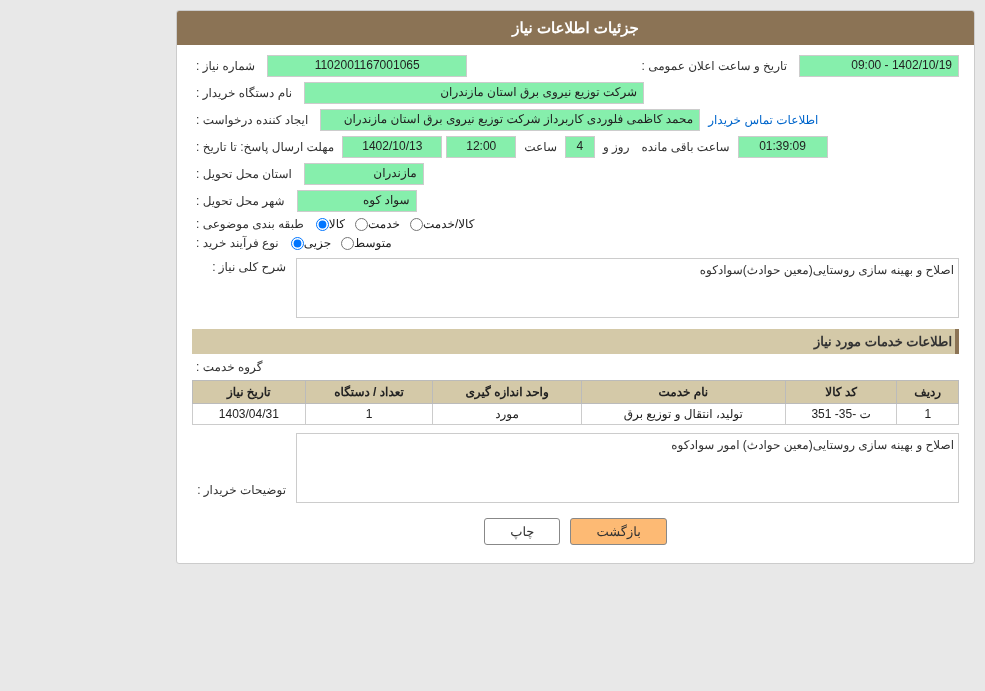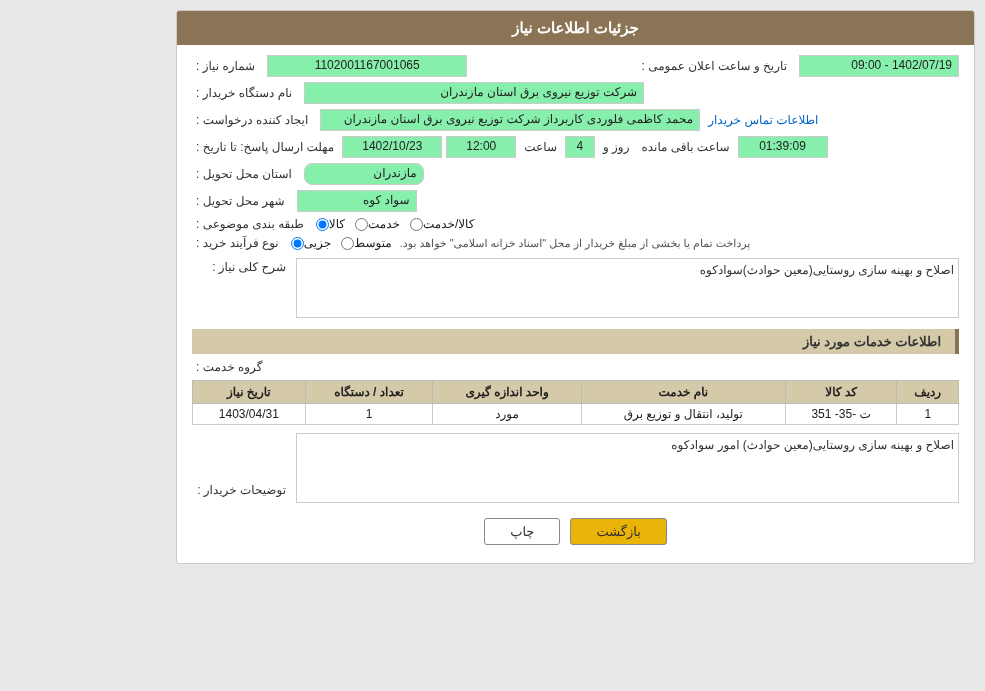"1402/07/19 - 09:00" span.value-box { text: 1402/07/19 -> 1402/10/19 }
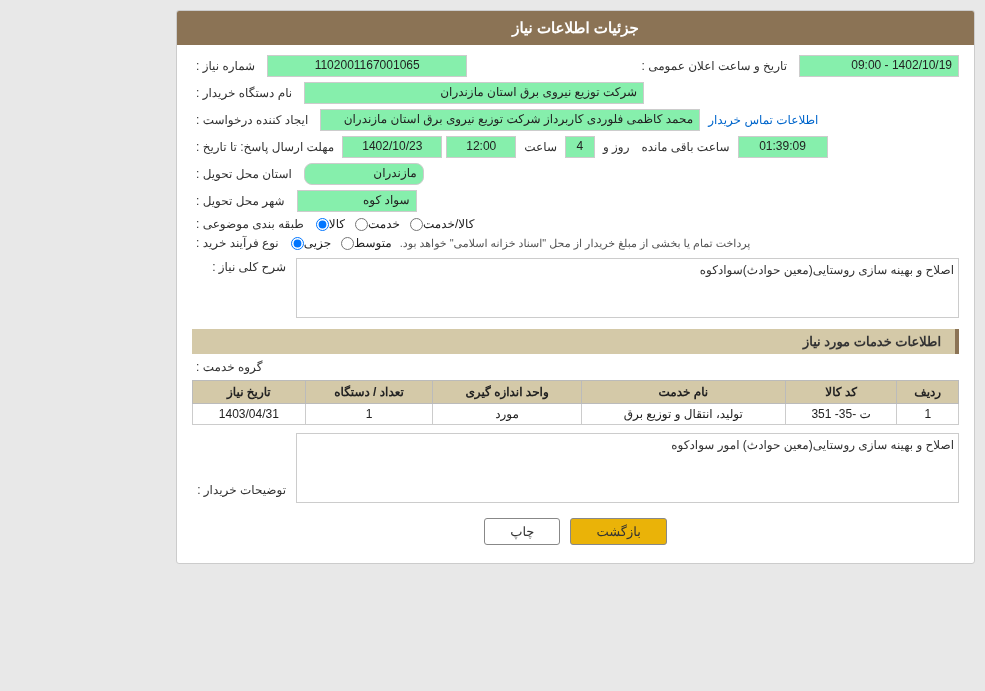"1402/10/23" span.value-box { text: 1402/10/23 -> 1402/10/13 }
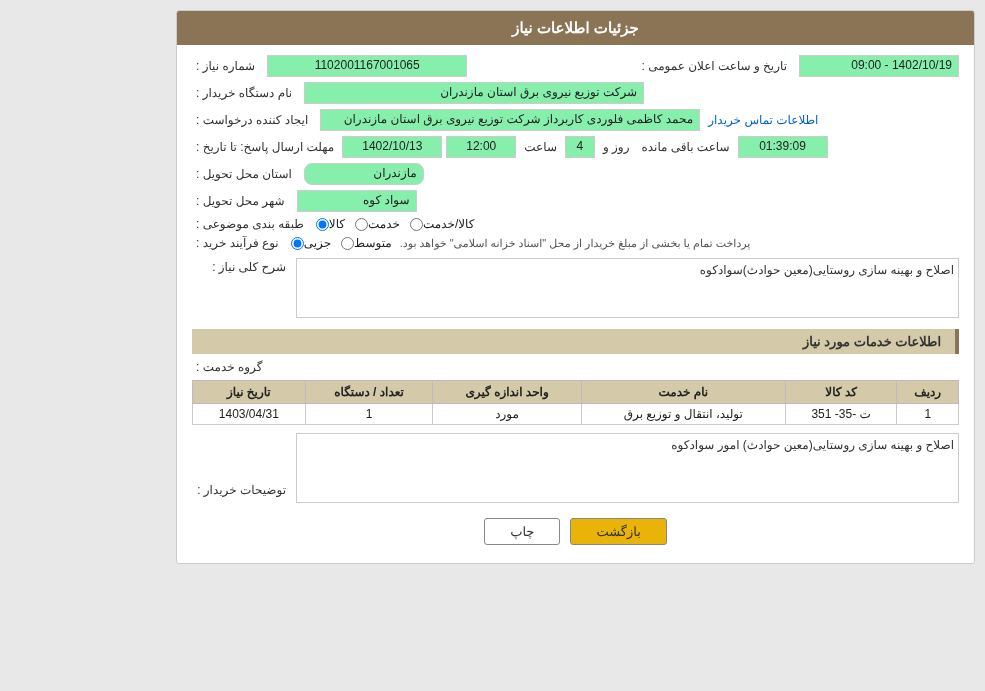"مازندران" span.value-box { border-radius: 8px -> none }
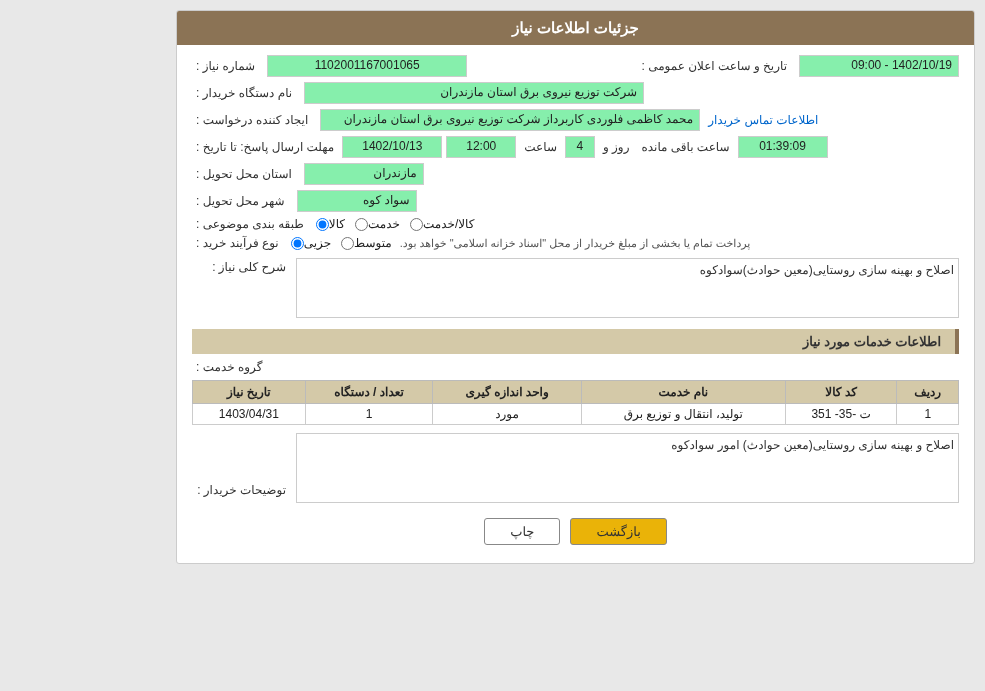"پرداخت تمام یا بخشی از" span.notice-text { html: <span>پرداخت تمام یا بخشی از مبلغ خریدار از محل "اسناد خزانه اسلامی" خواهد بود.</span> -> none }
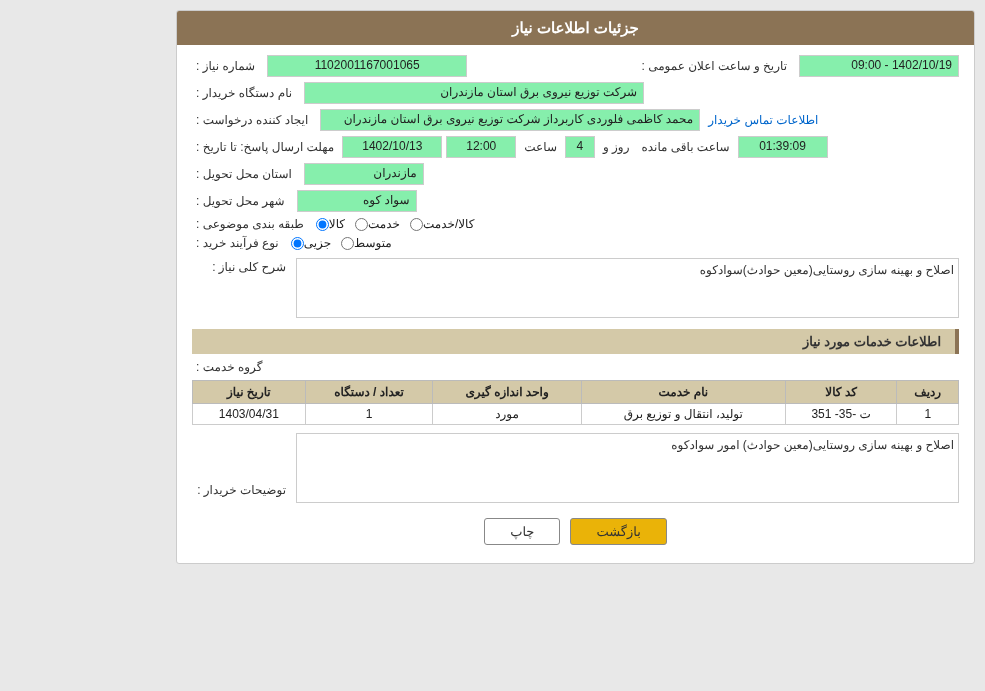"اطلاعات خدمات مورد نیاز" .section-header { padding: 5px 14px -> 5px 3px }
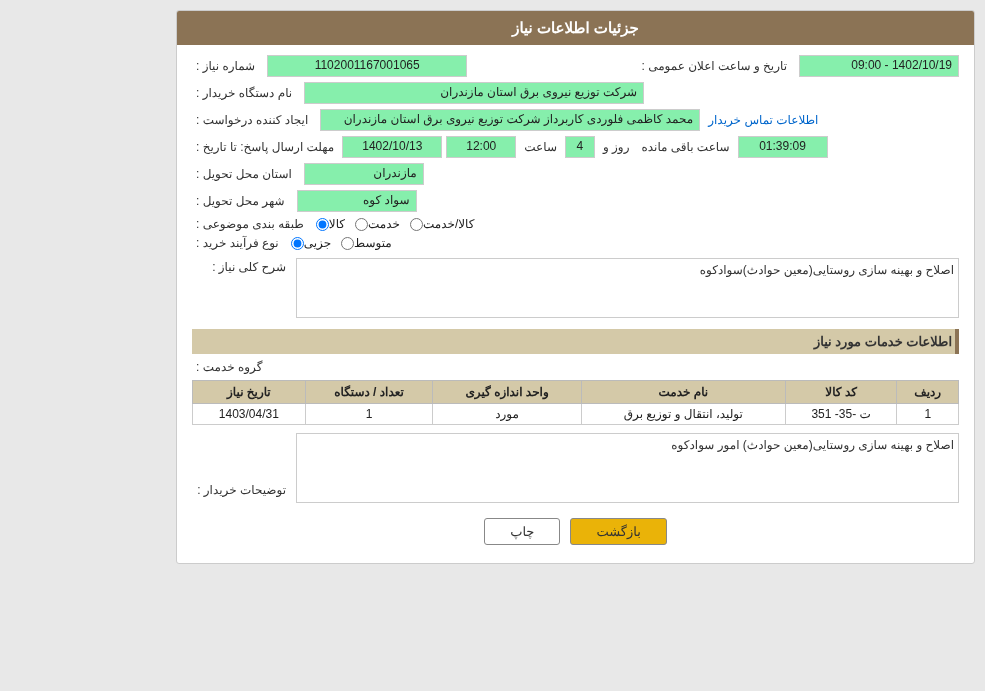"بازگشت" .btn-back { background: #eab308 -> #fdba74 }
